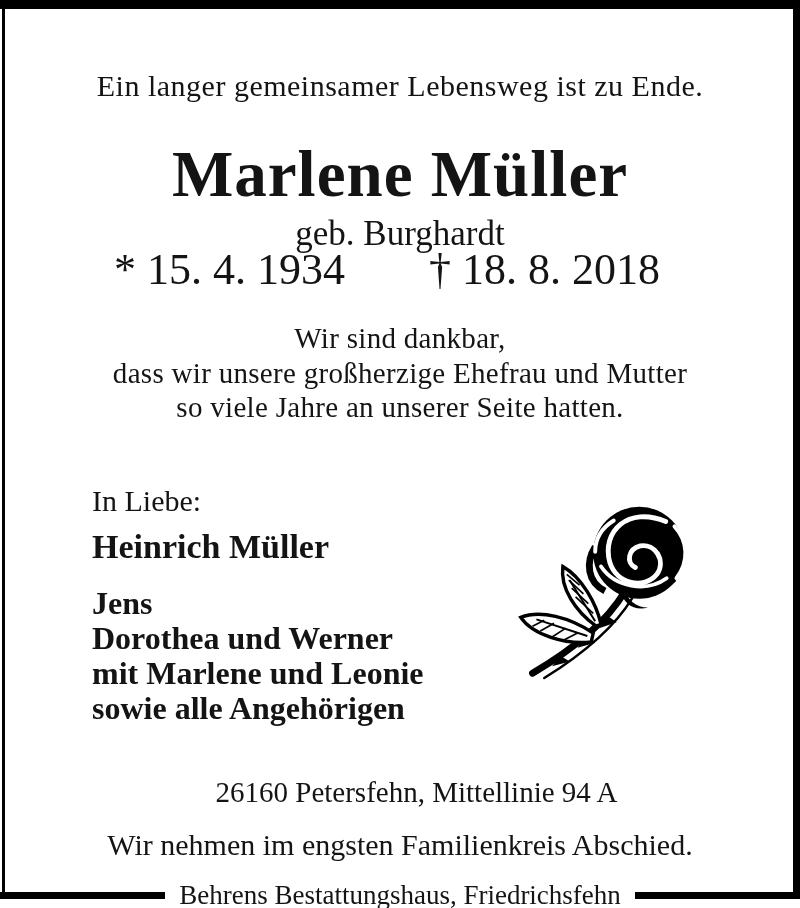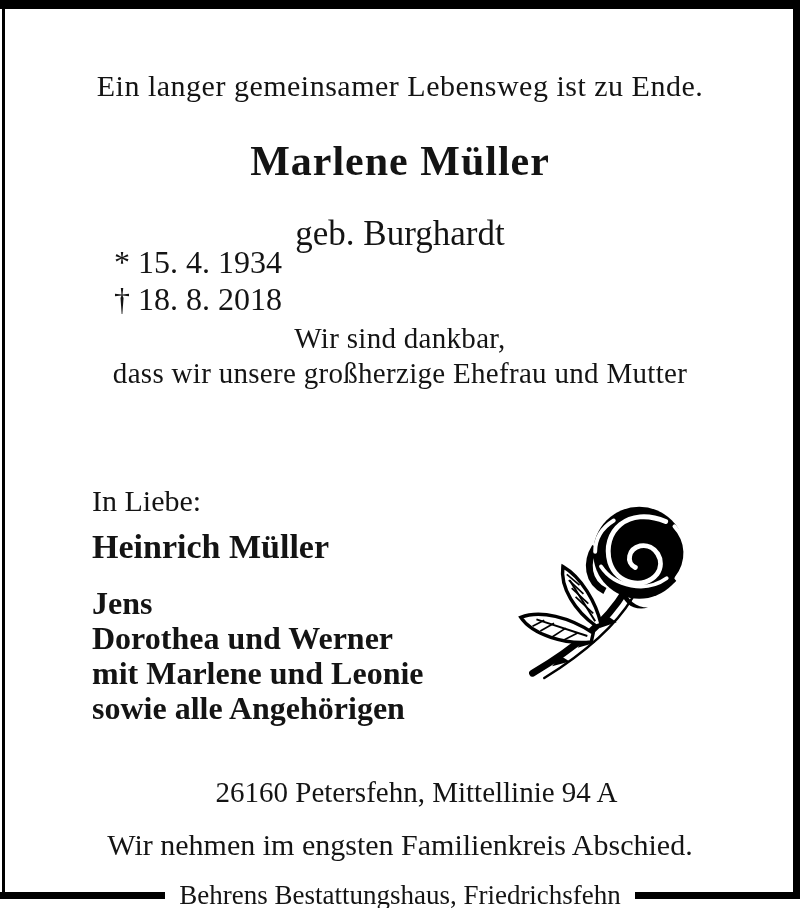"Marlene Müller" .deceased-name { font-size: 42px -> 65px }
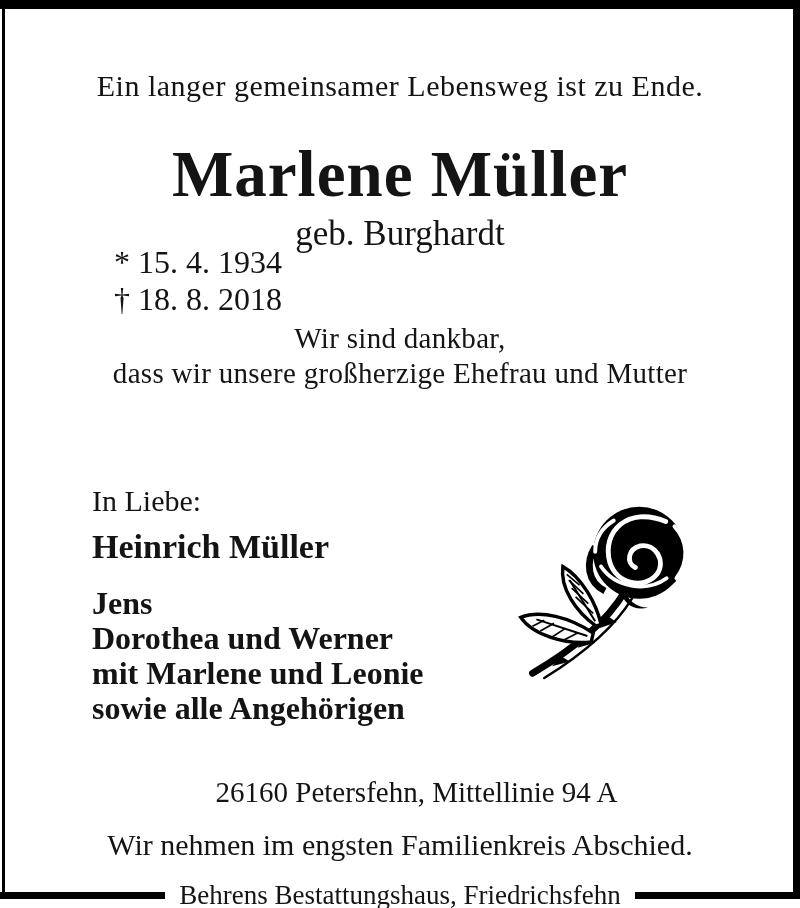"* 15. 4. 1934" .dates-row { flex-direction: column -> none; font-size: 32px -> 44px }
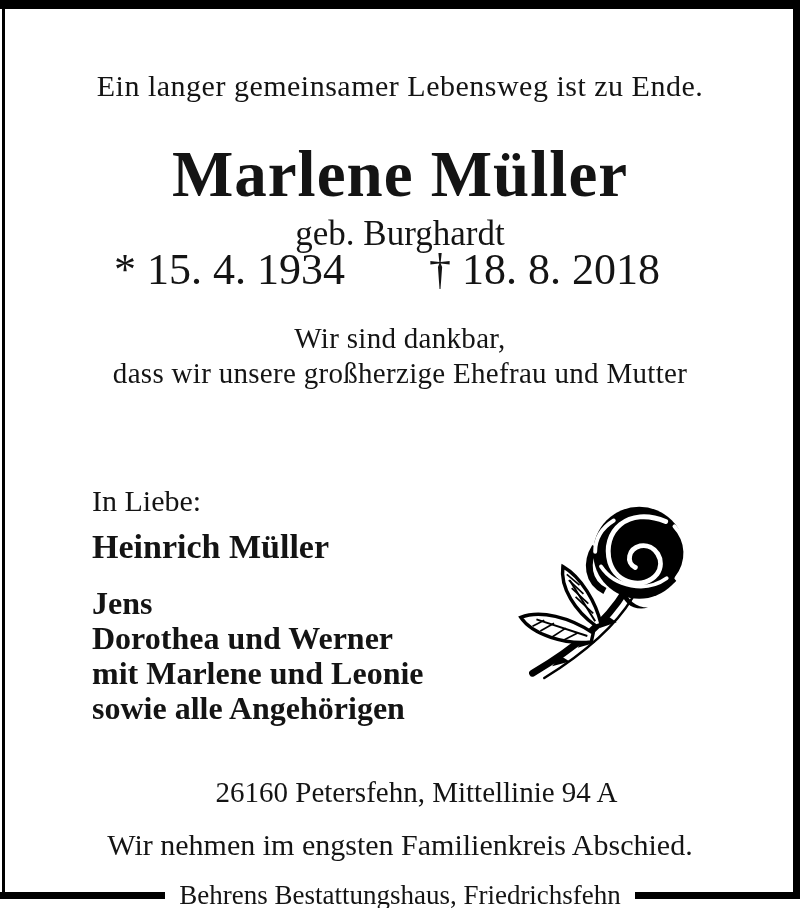"so viele Jahre an unserer" div { html: none -> <div>so viele Jahre an unserer Seite hatten.</div> }
